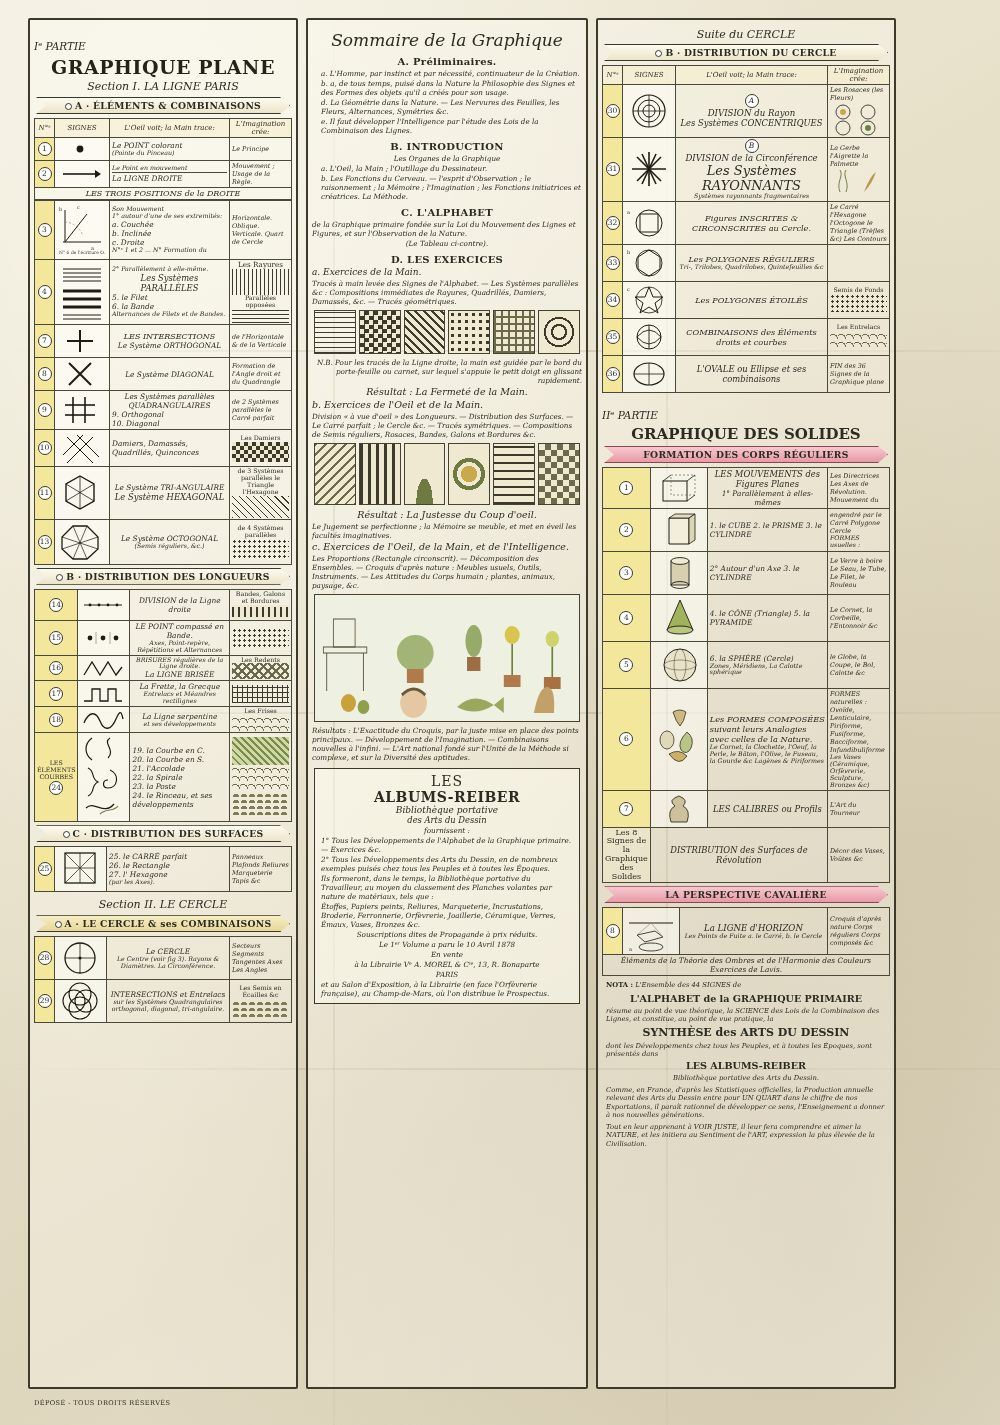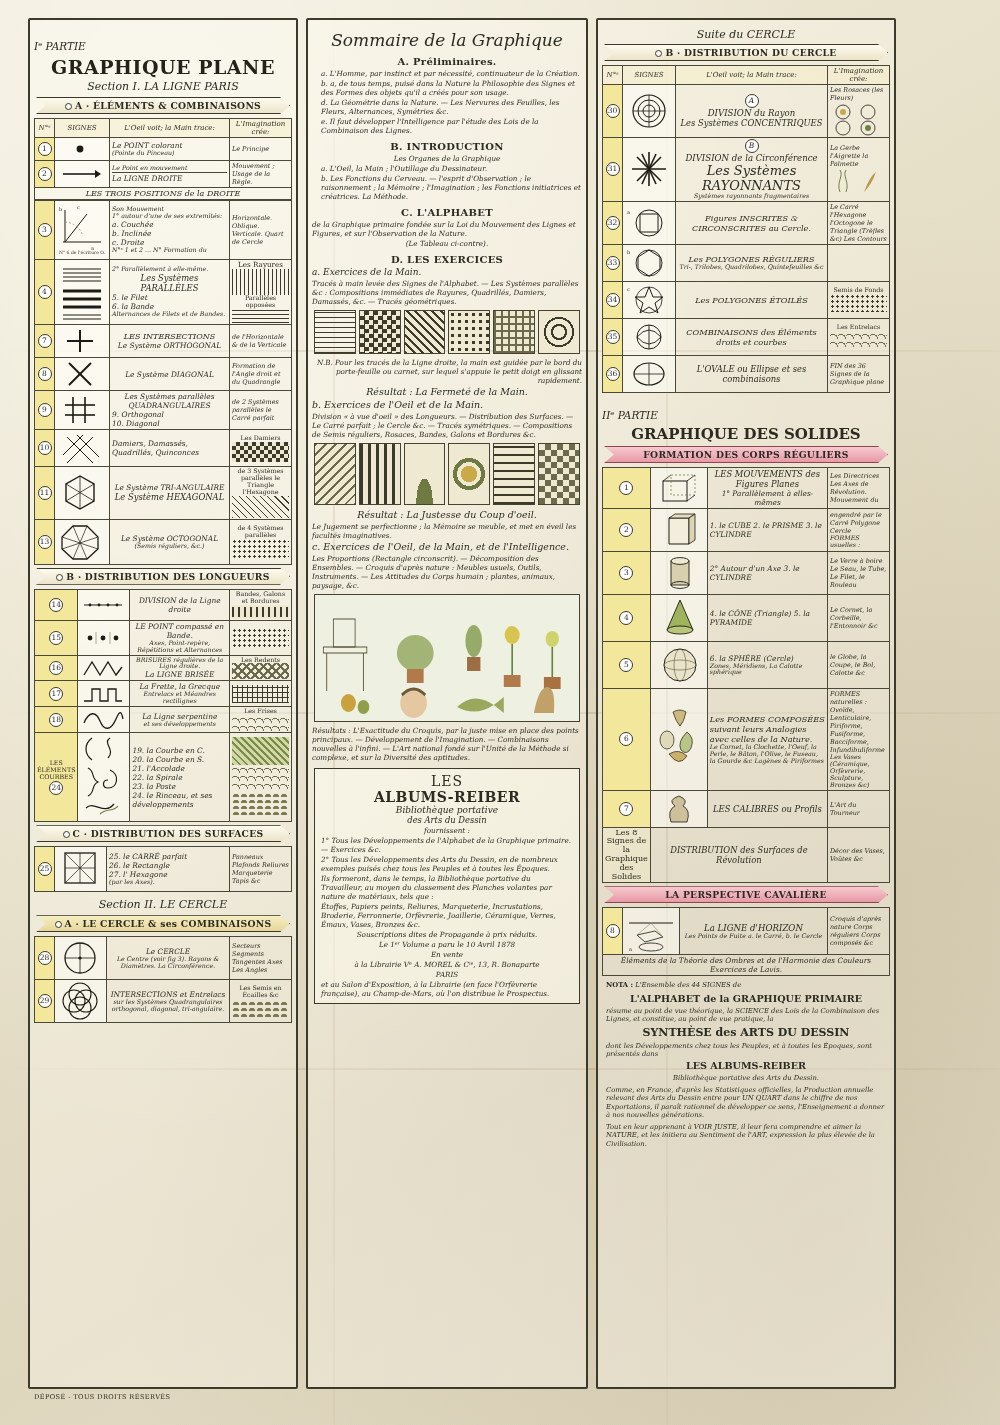"DÉPOSÉ - TOUS DROITS RÉSERVÉS" .footer { bottom: 24px -> 18px }
